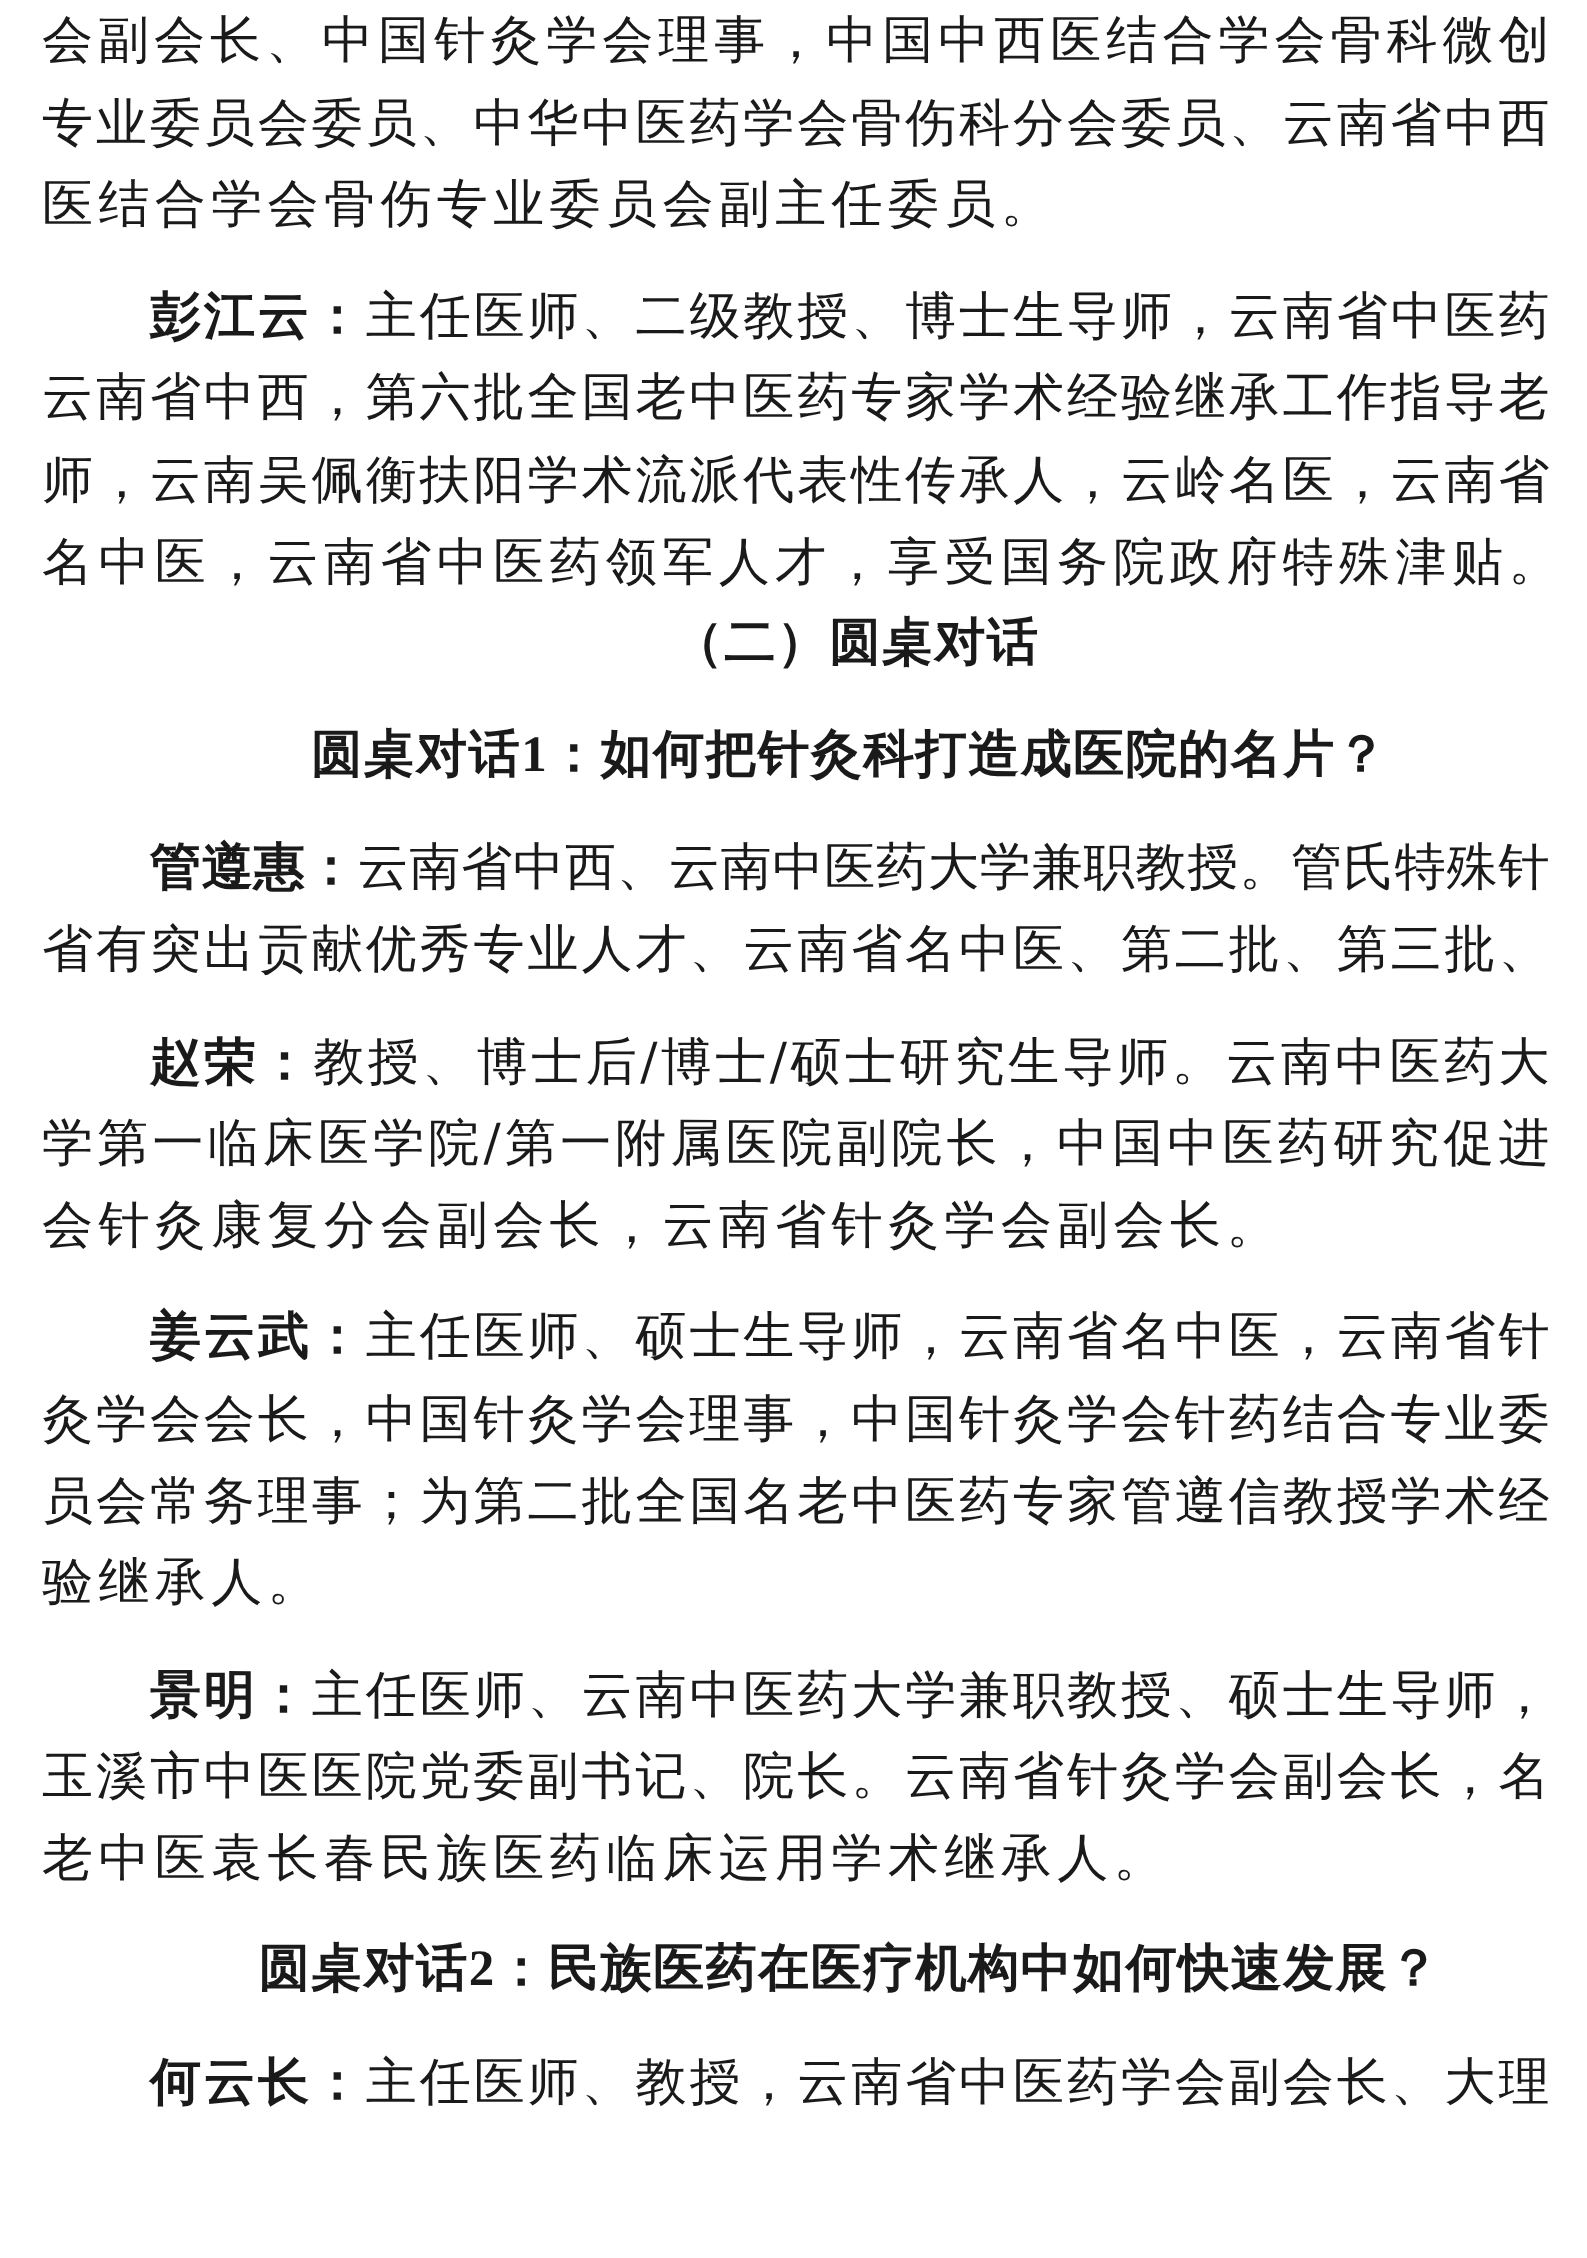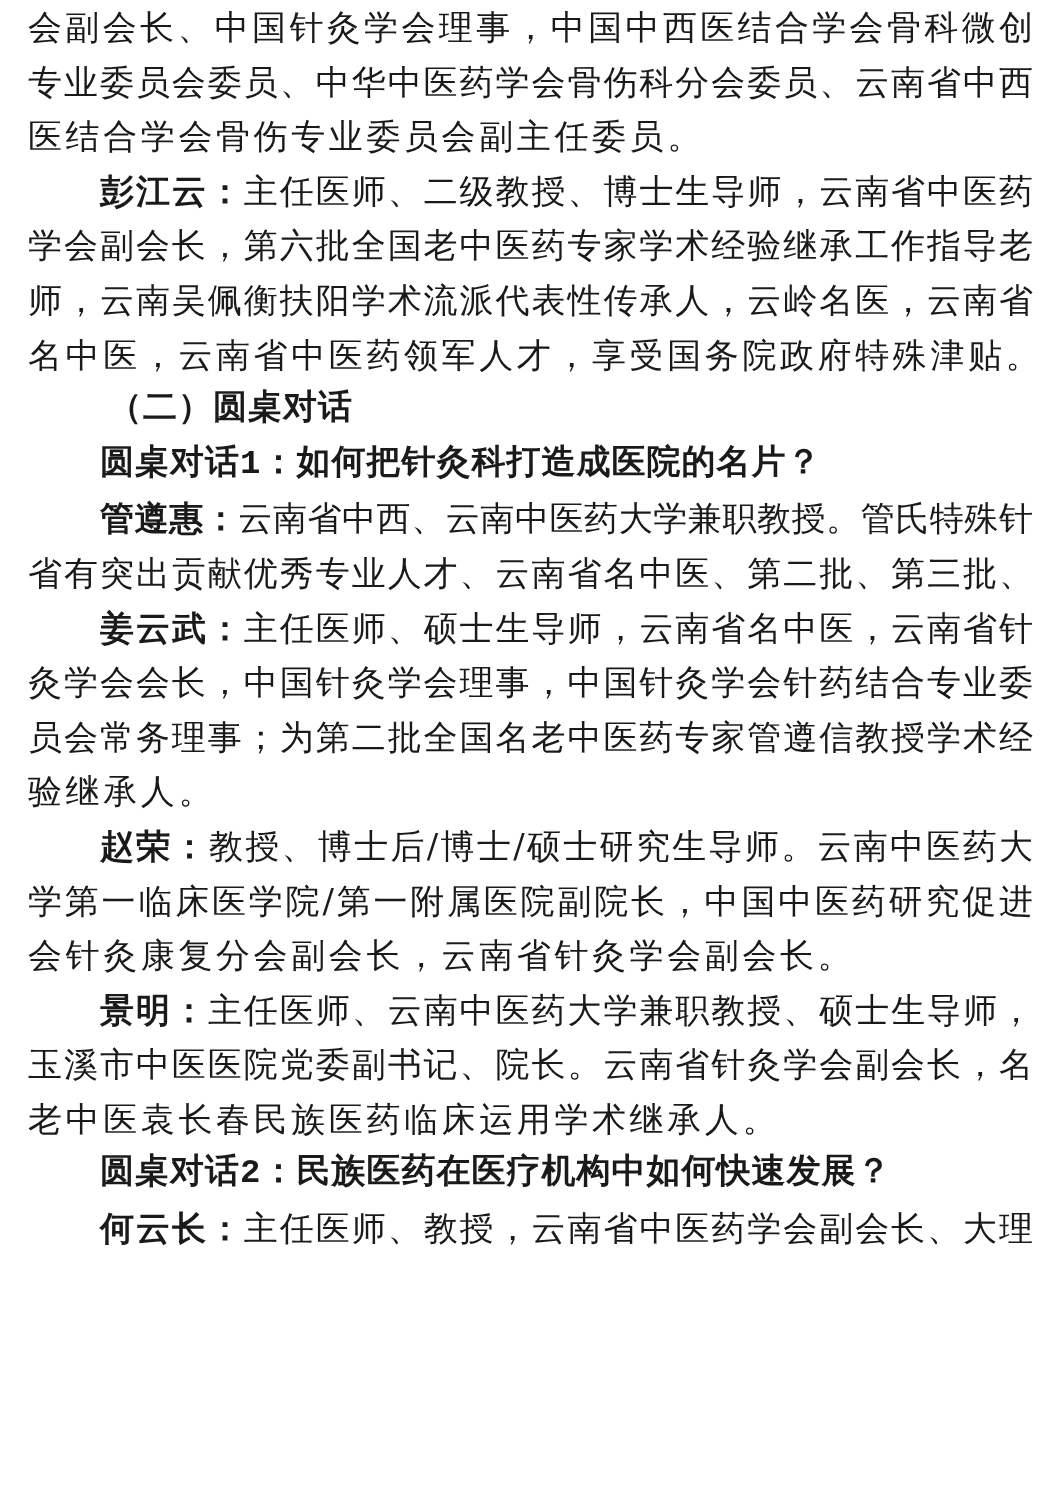"彭江云：主任医师、二级教授、博士生导师，云南省中医药" .indent { margin-top: none -> 20px }
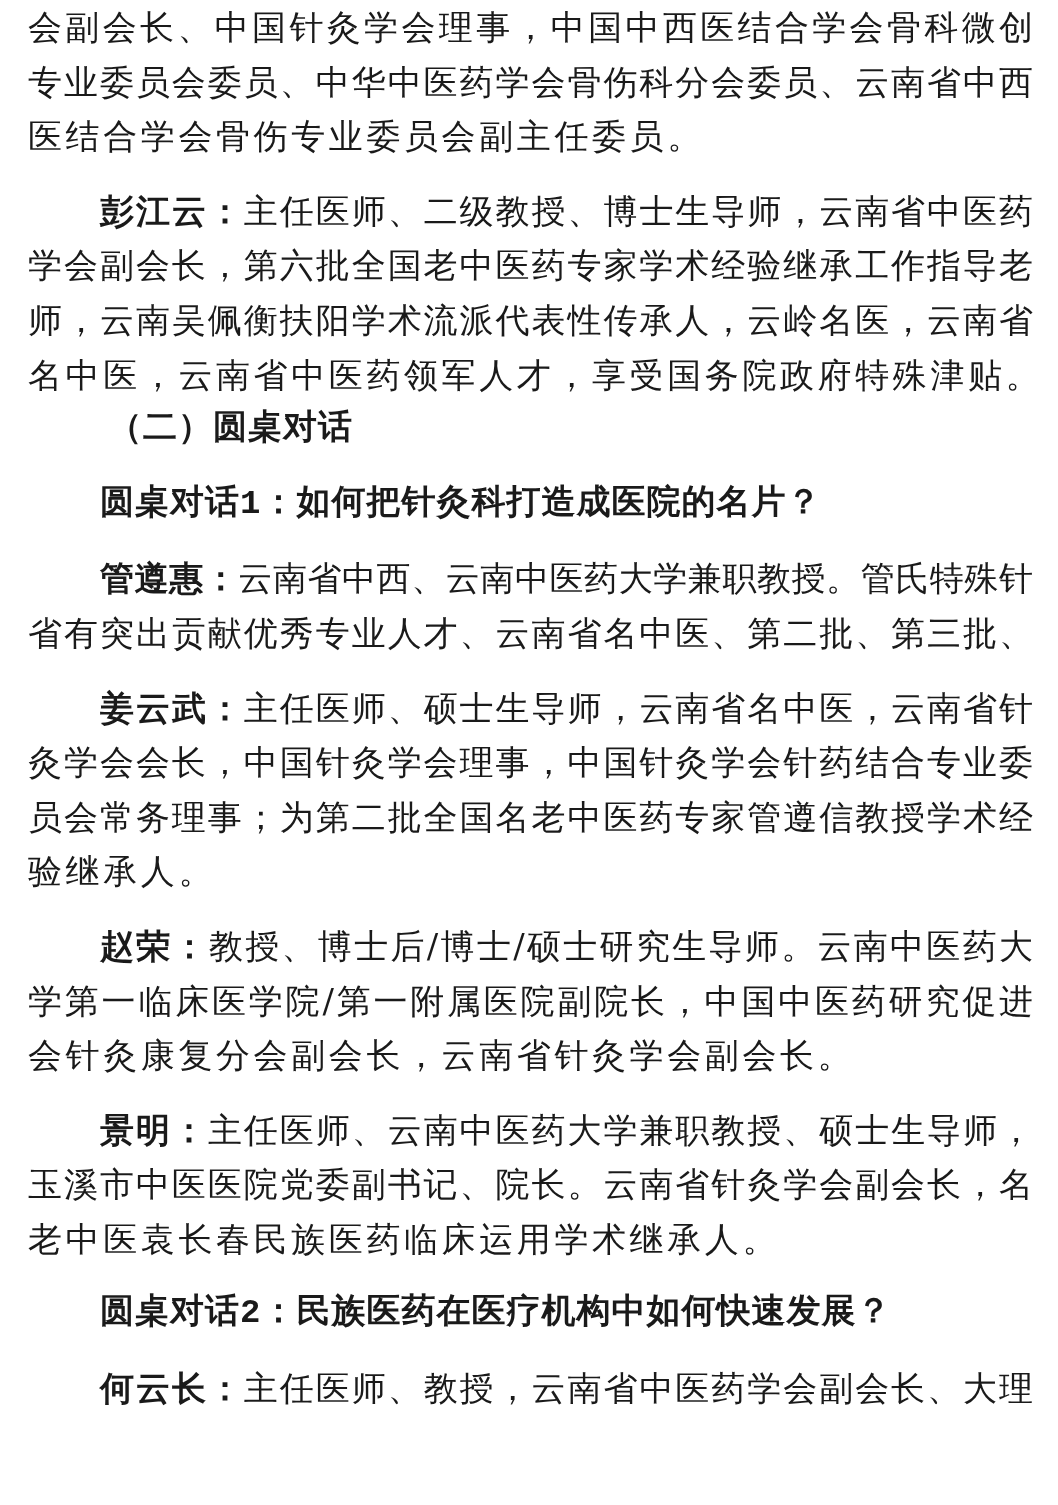"学会副会长，第六批全国老中医药专家学术经验继承工作指导老" div.line { text: 学会副会长 -> 云南省中西 }
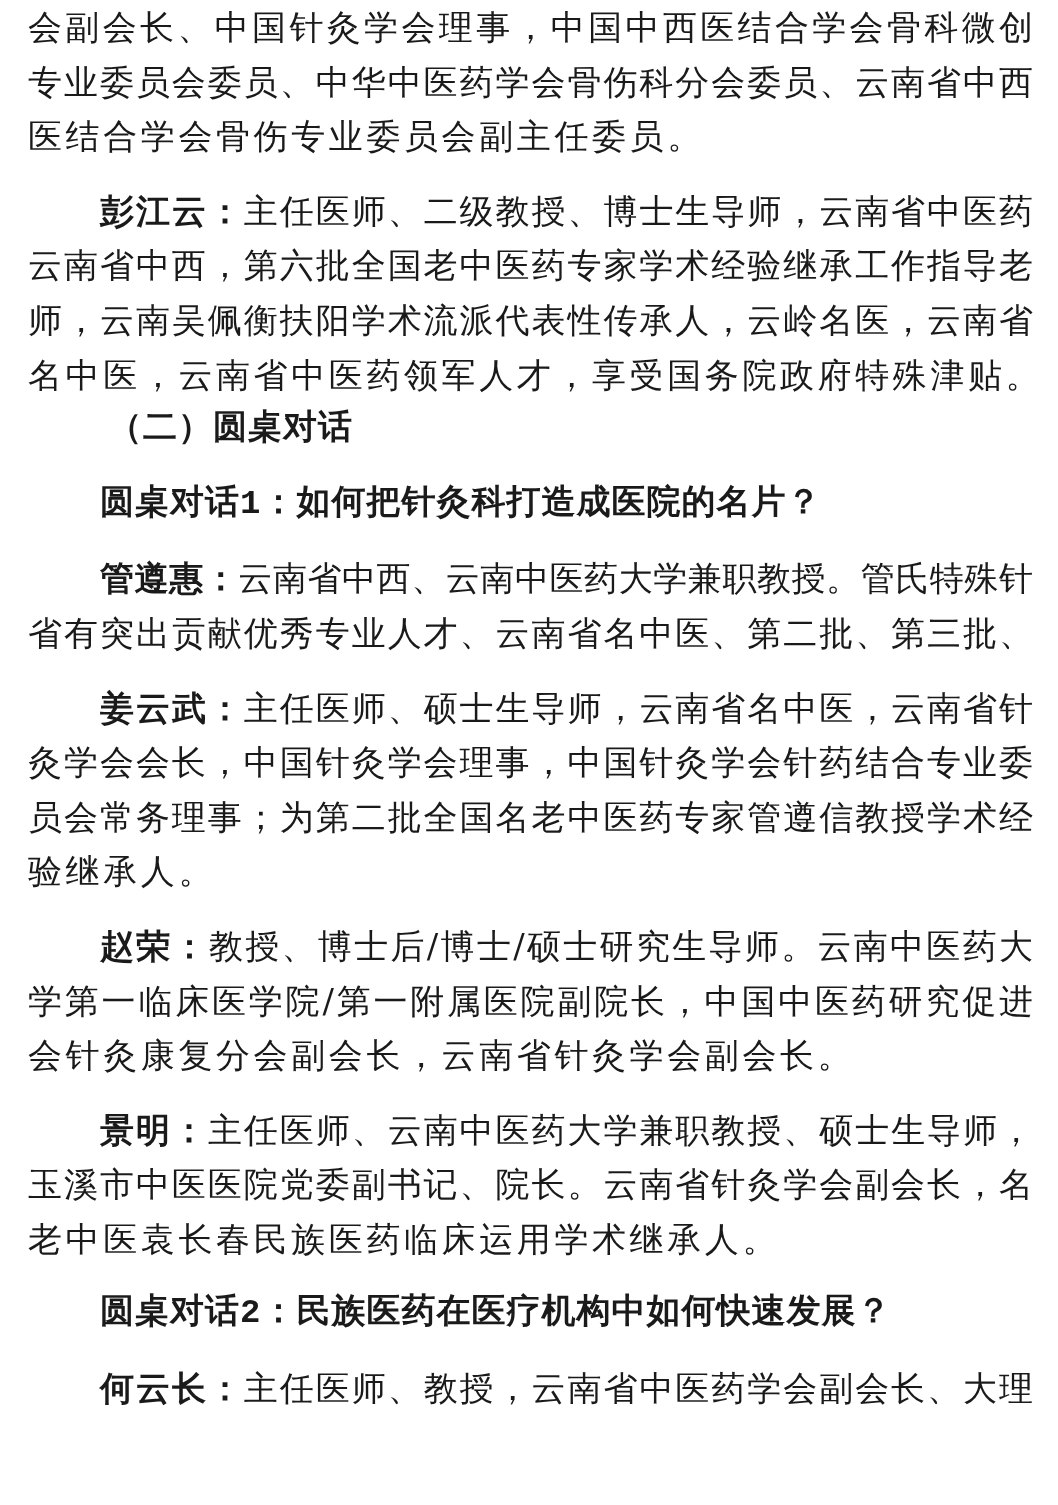"（二）圆桌对话" .bold { font-family: Liberation Mono, monospace -> Liberation Serif, serif; text-align: none -> center }
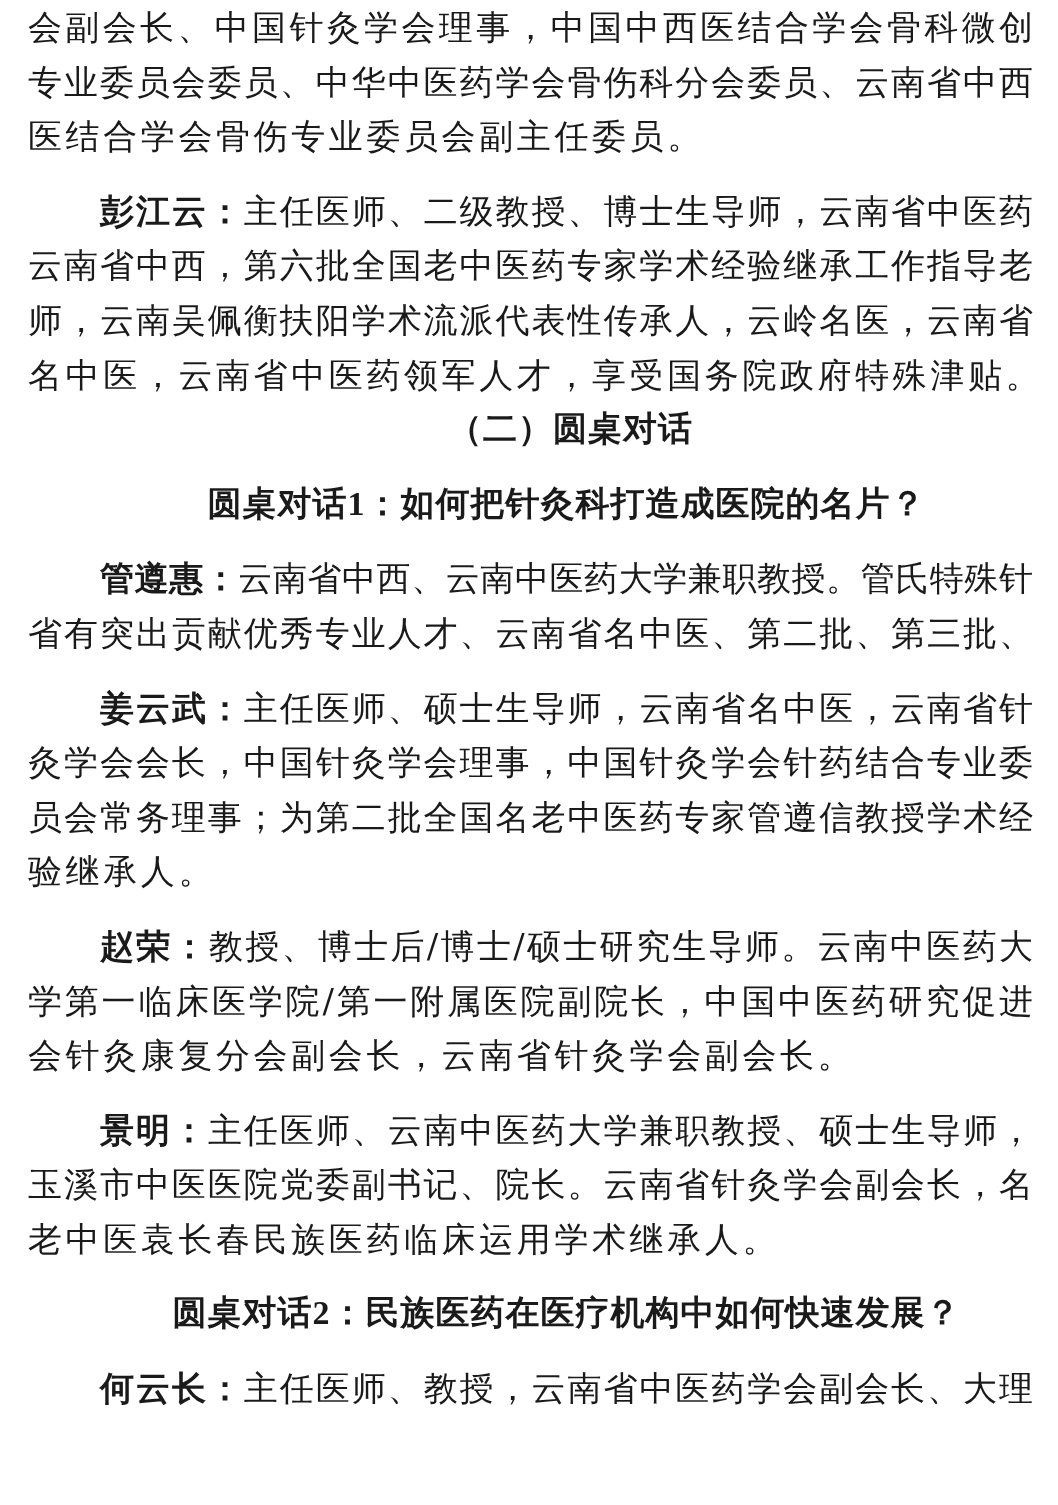"姜云武：主任医师、硕士生导师，云南省名中医，云南省针" div.block { order: before "赵荣：教授、博士后/博士/硕士研究生导师。云南中医药大" -> after "赵荣：教授、博士后/博士/硕士研究生导师。云南中医药大" }
